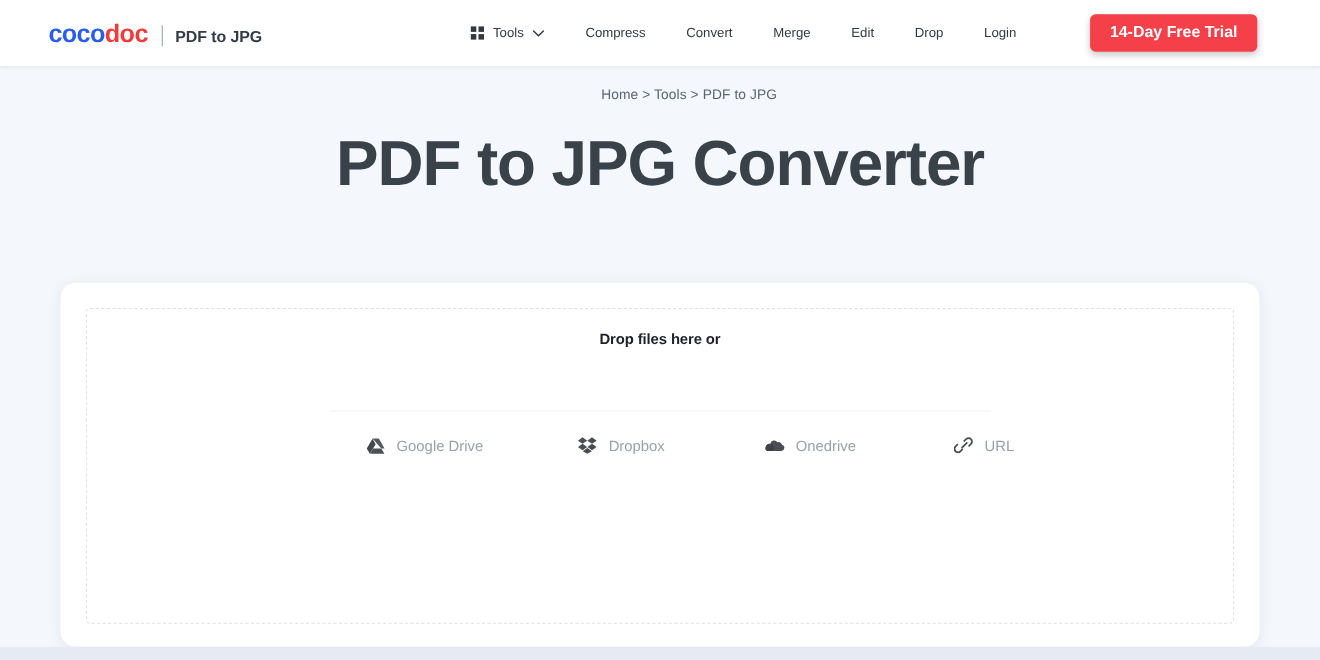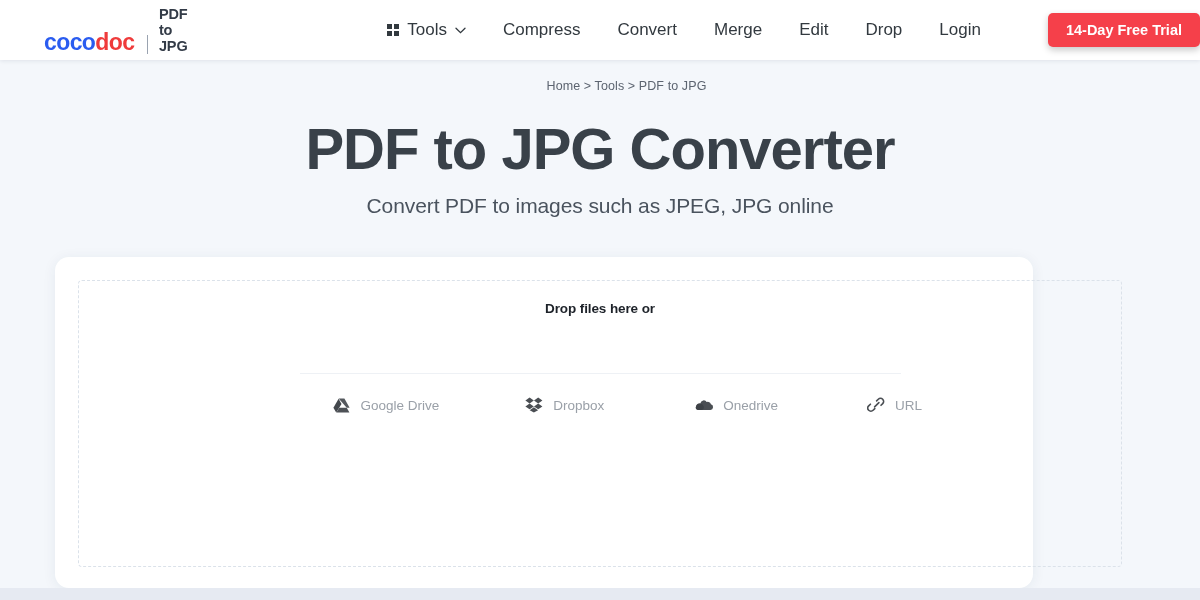"Tools" .nav-item { font-size: 17px -> 12px }
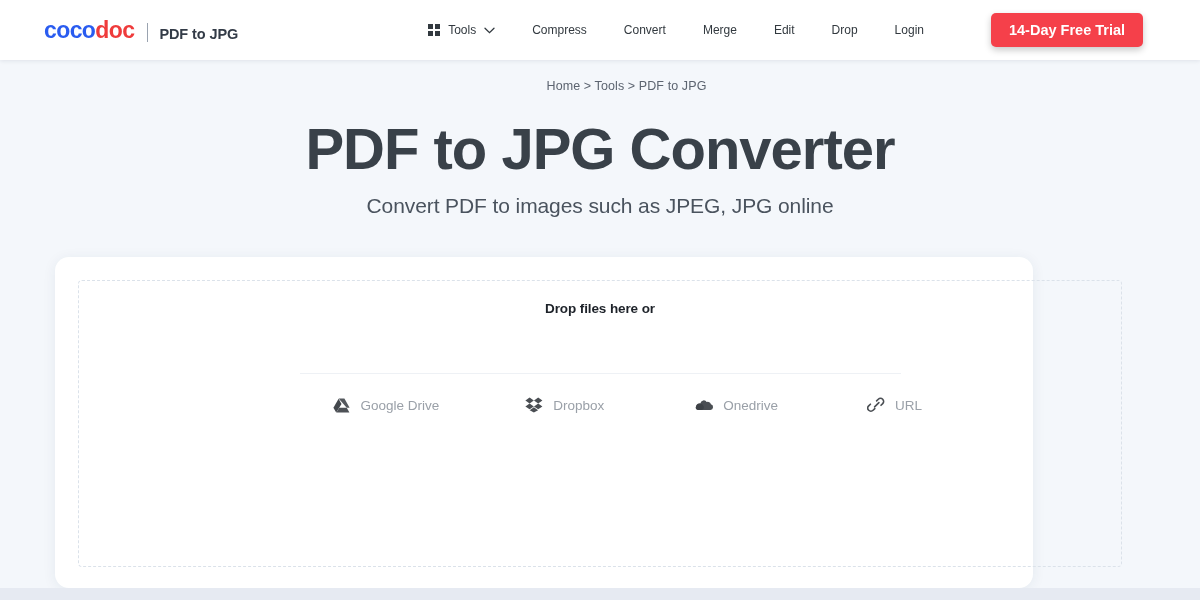"Convert PDF to images such" div.subtitle { html: <div>Convert PDF to images such as JPEG, JPG online</div> -> none }
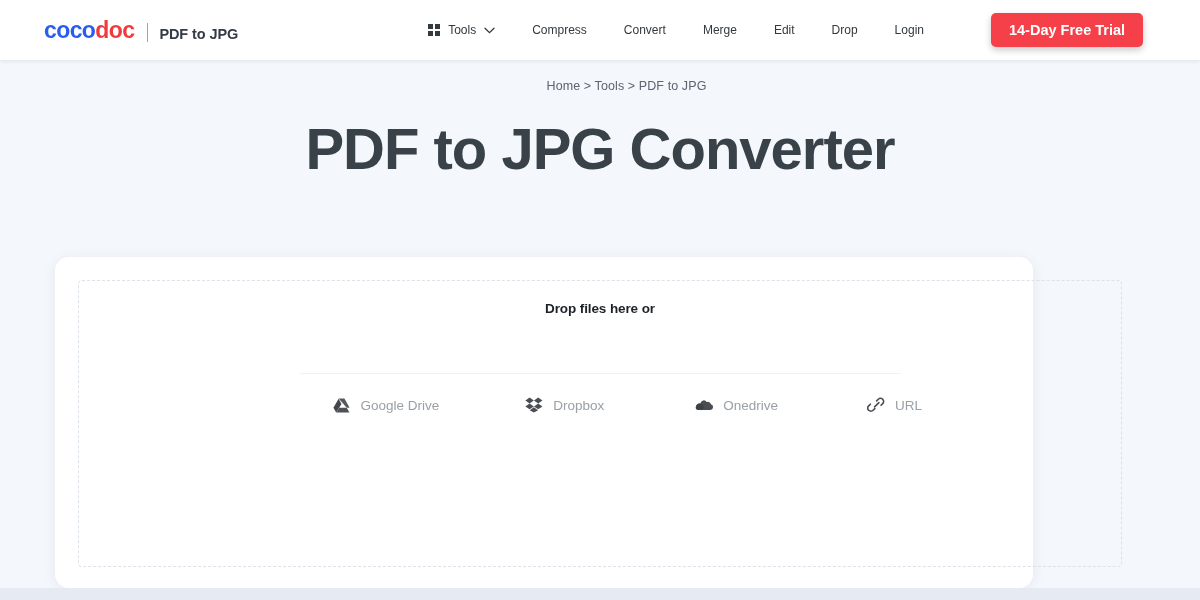"Drop files here or" .card { width: 978px -> 1090px }
